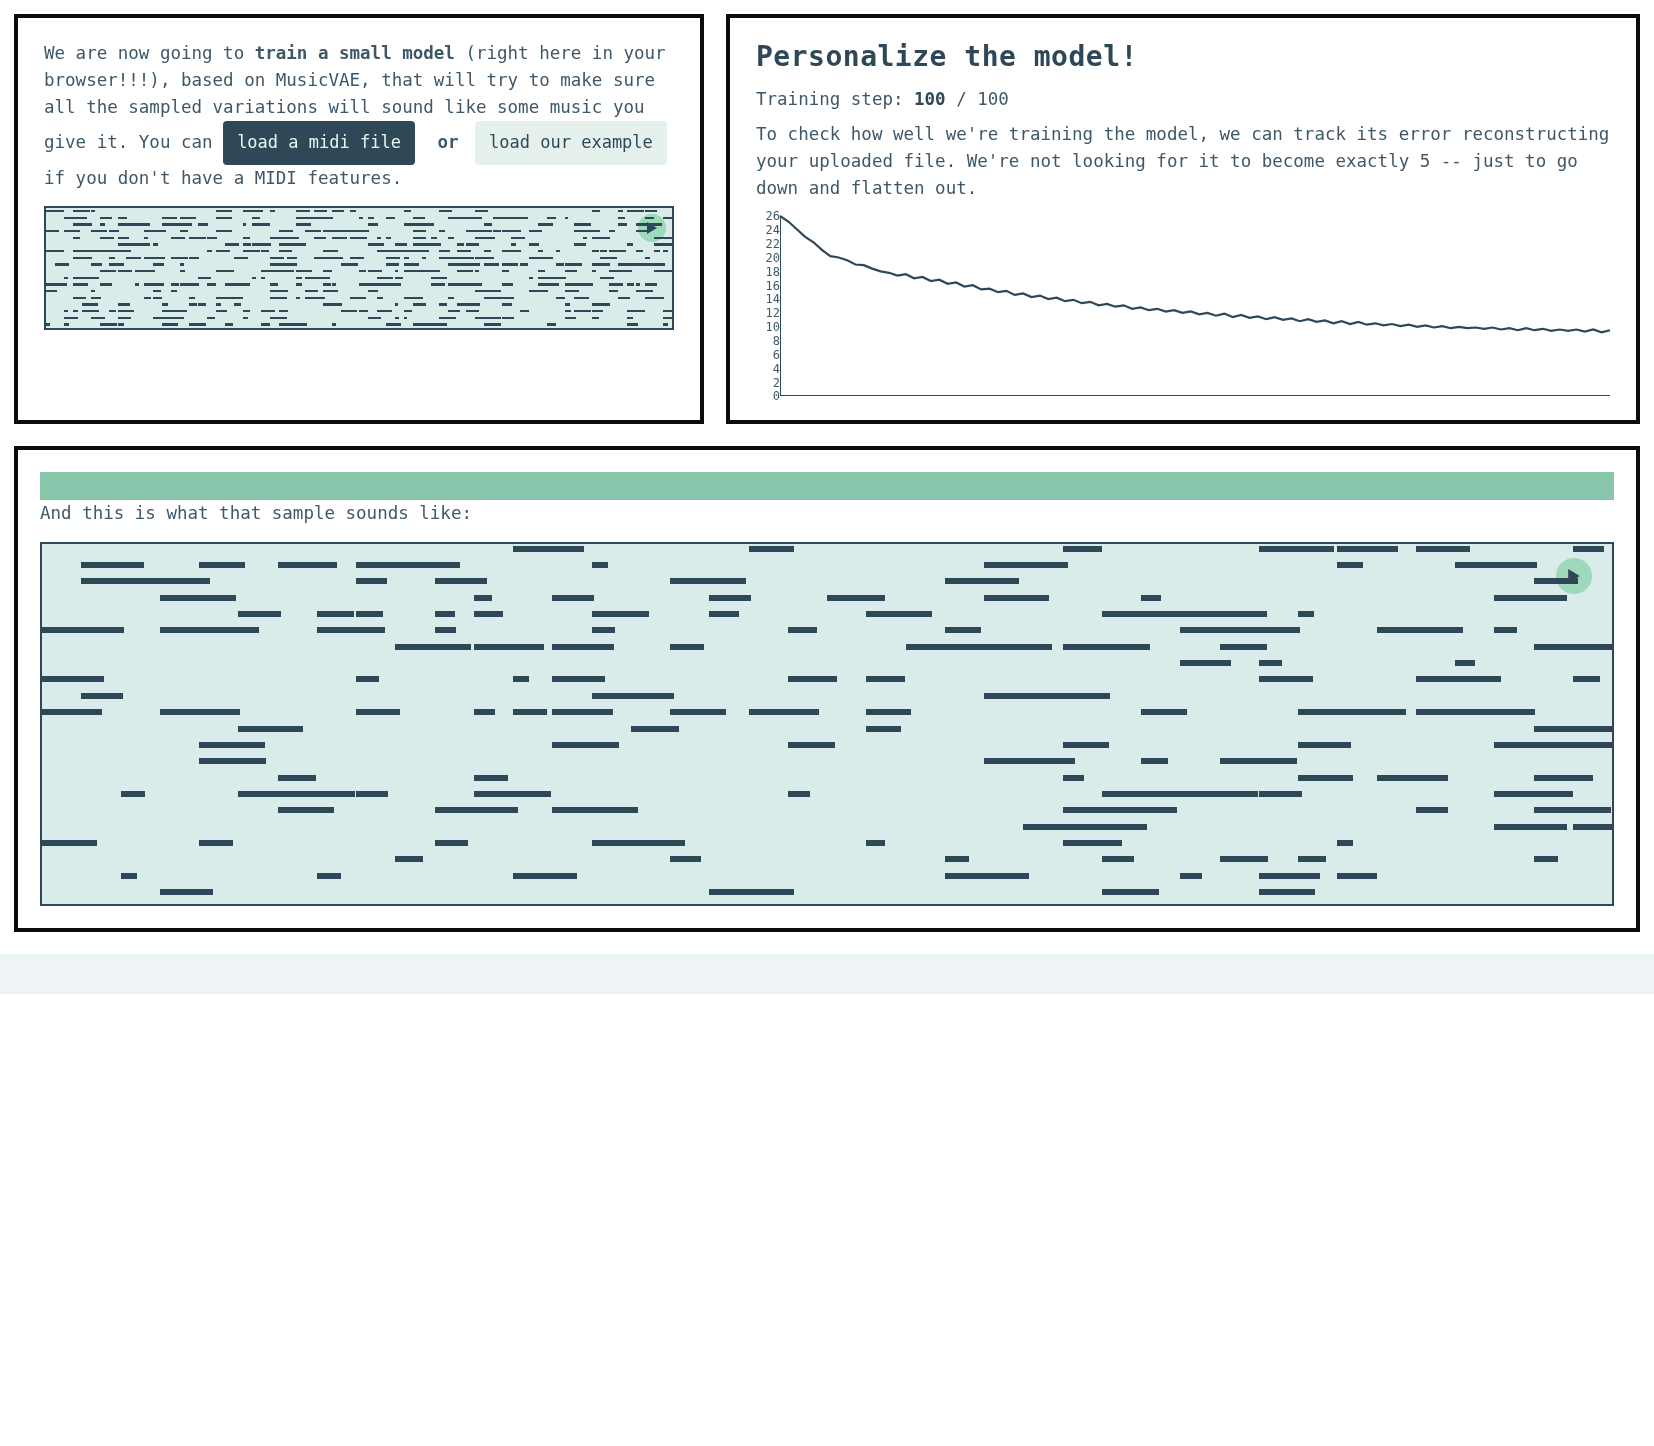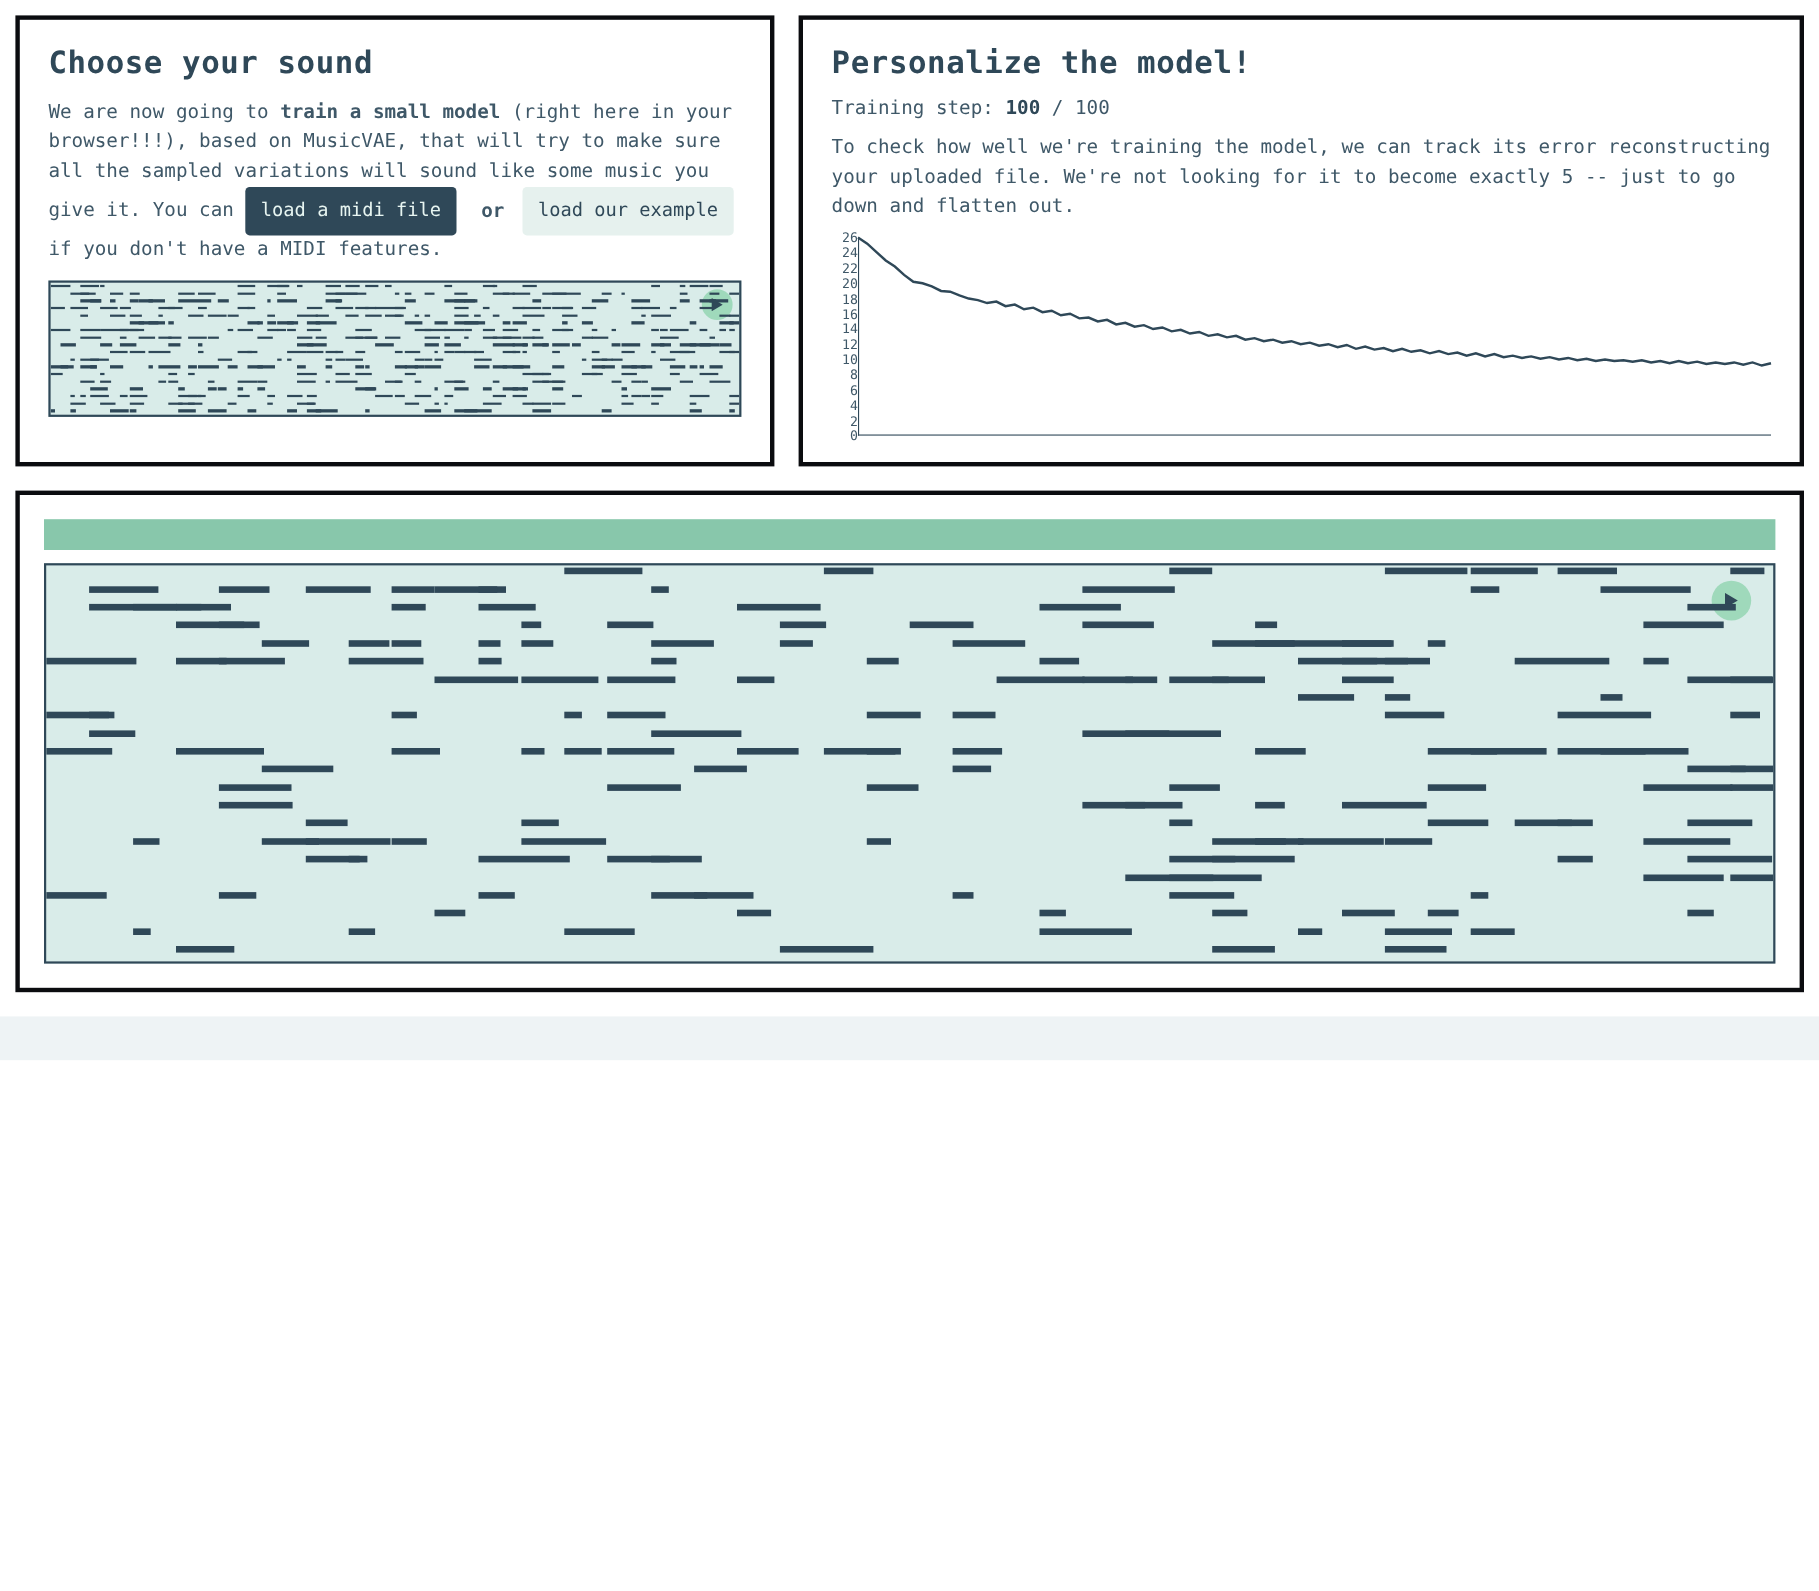"Choose your sound" h2 { html: <h2>Choose your sound</h2> -> none }
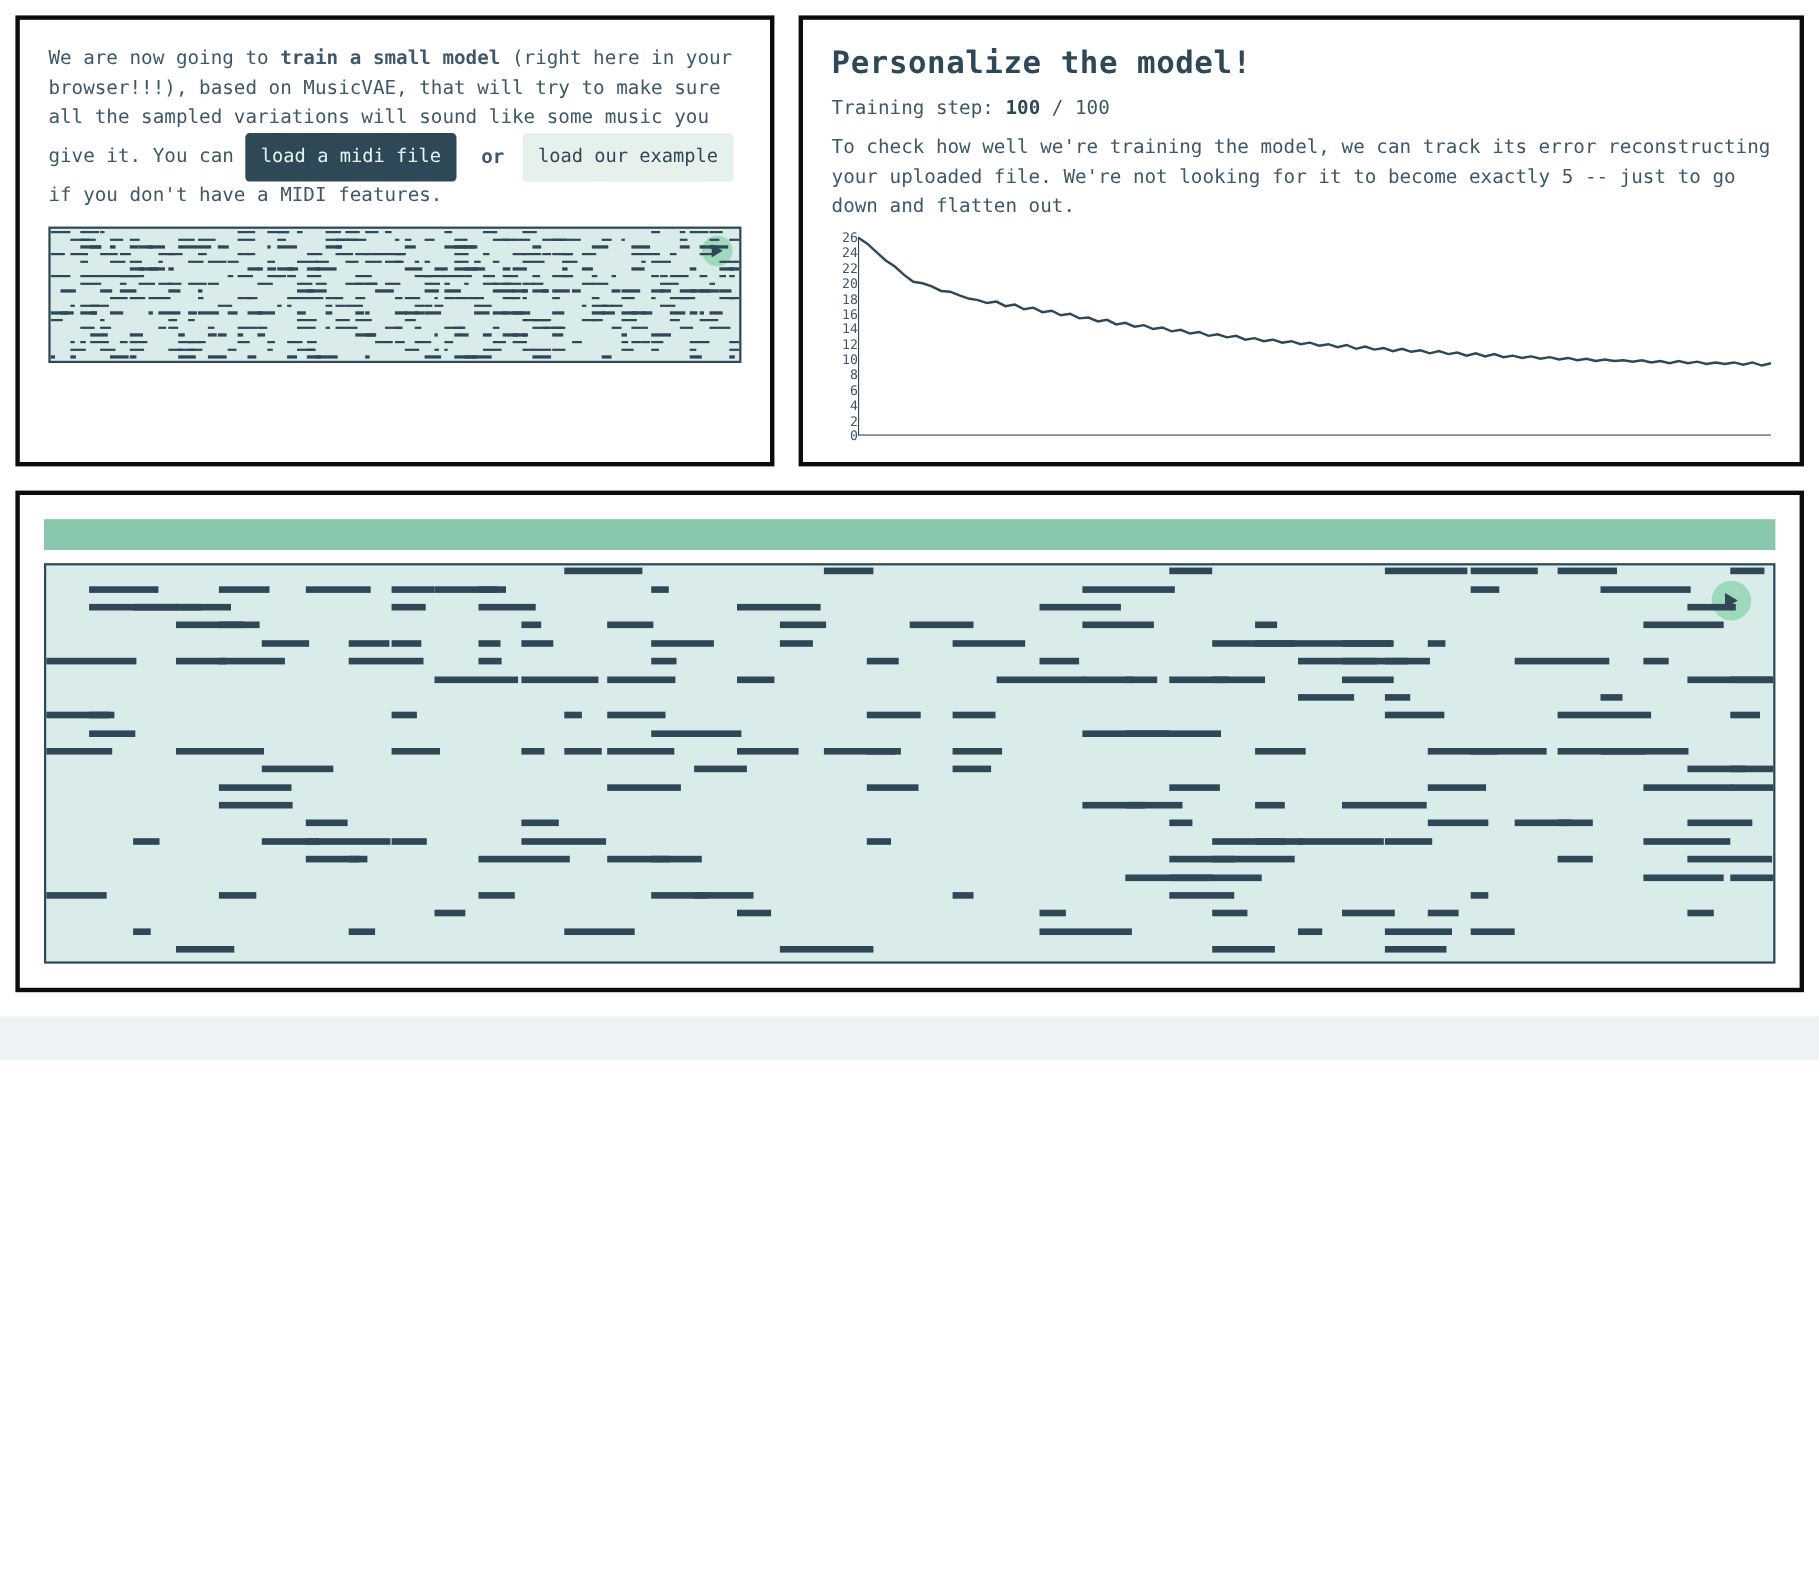"And this is what that" p.sample-label { html: none -> <p>And this is what that sample sounds like:</p> }
